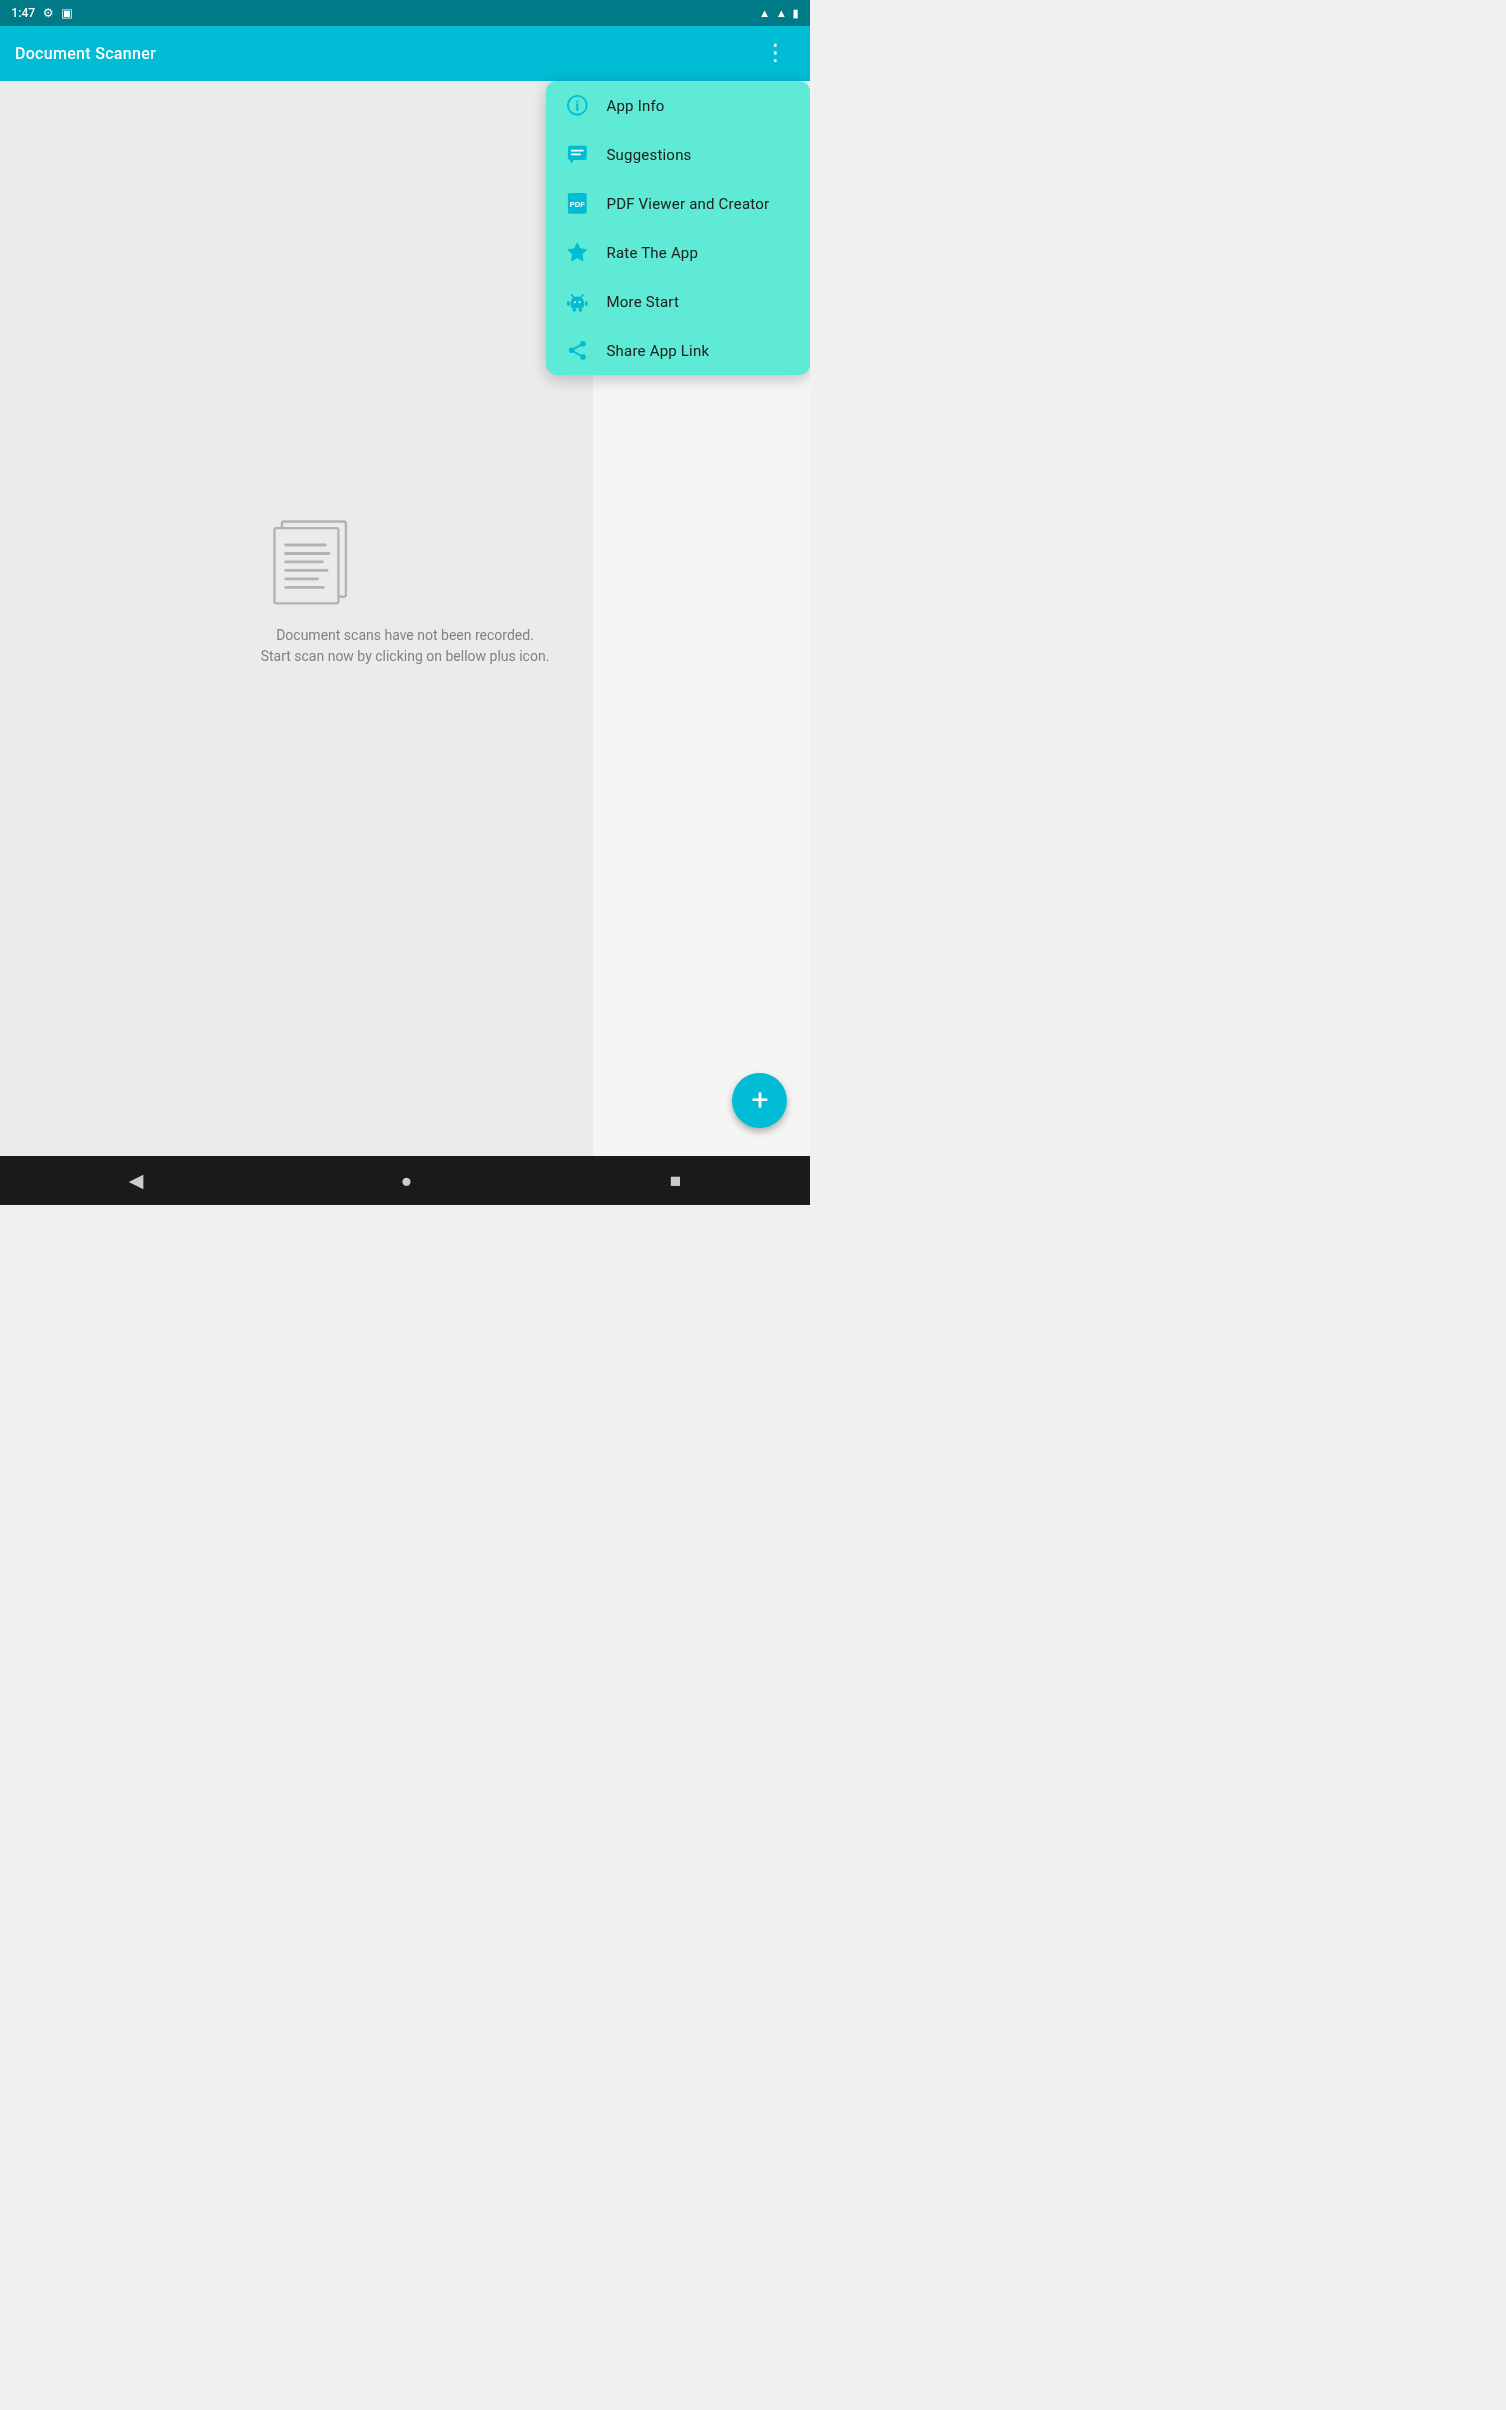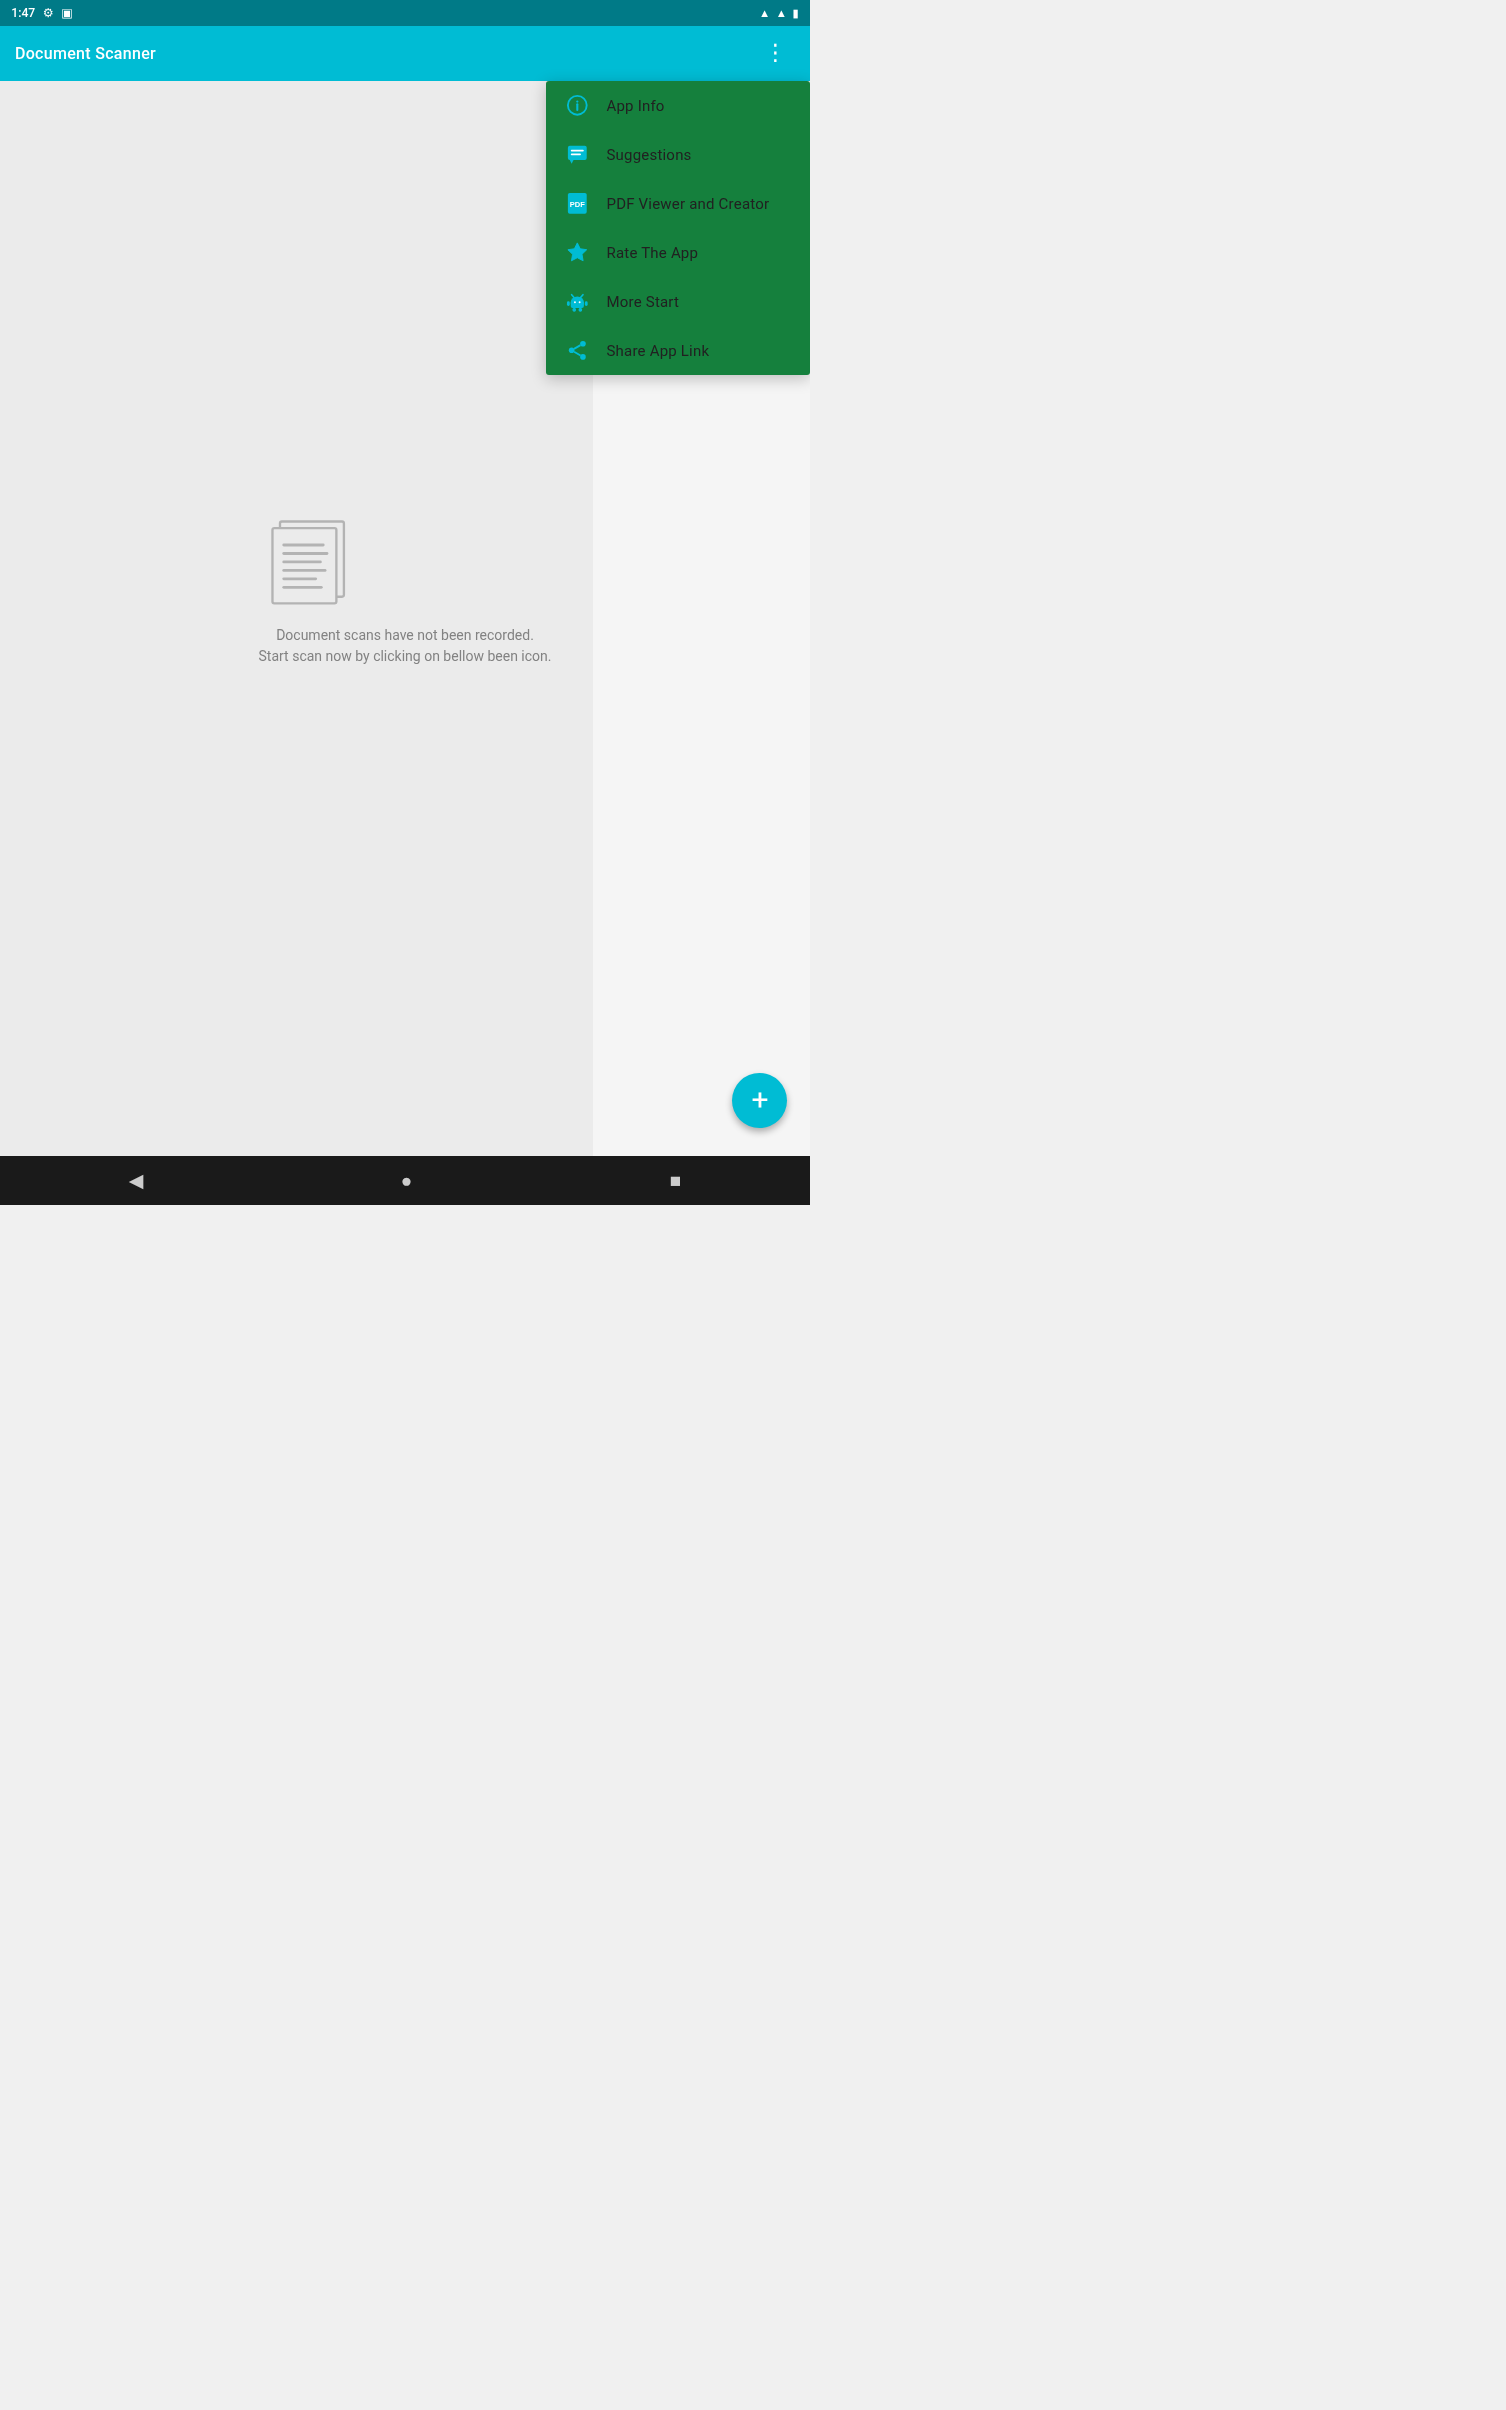"App Info" #dropdown-menu { background: #15803d -> #5eead4; border-radius: 3px -> 11px }
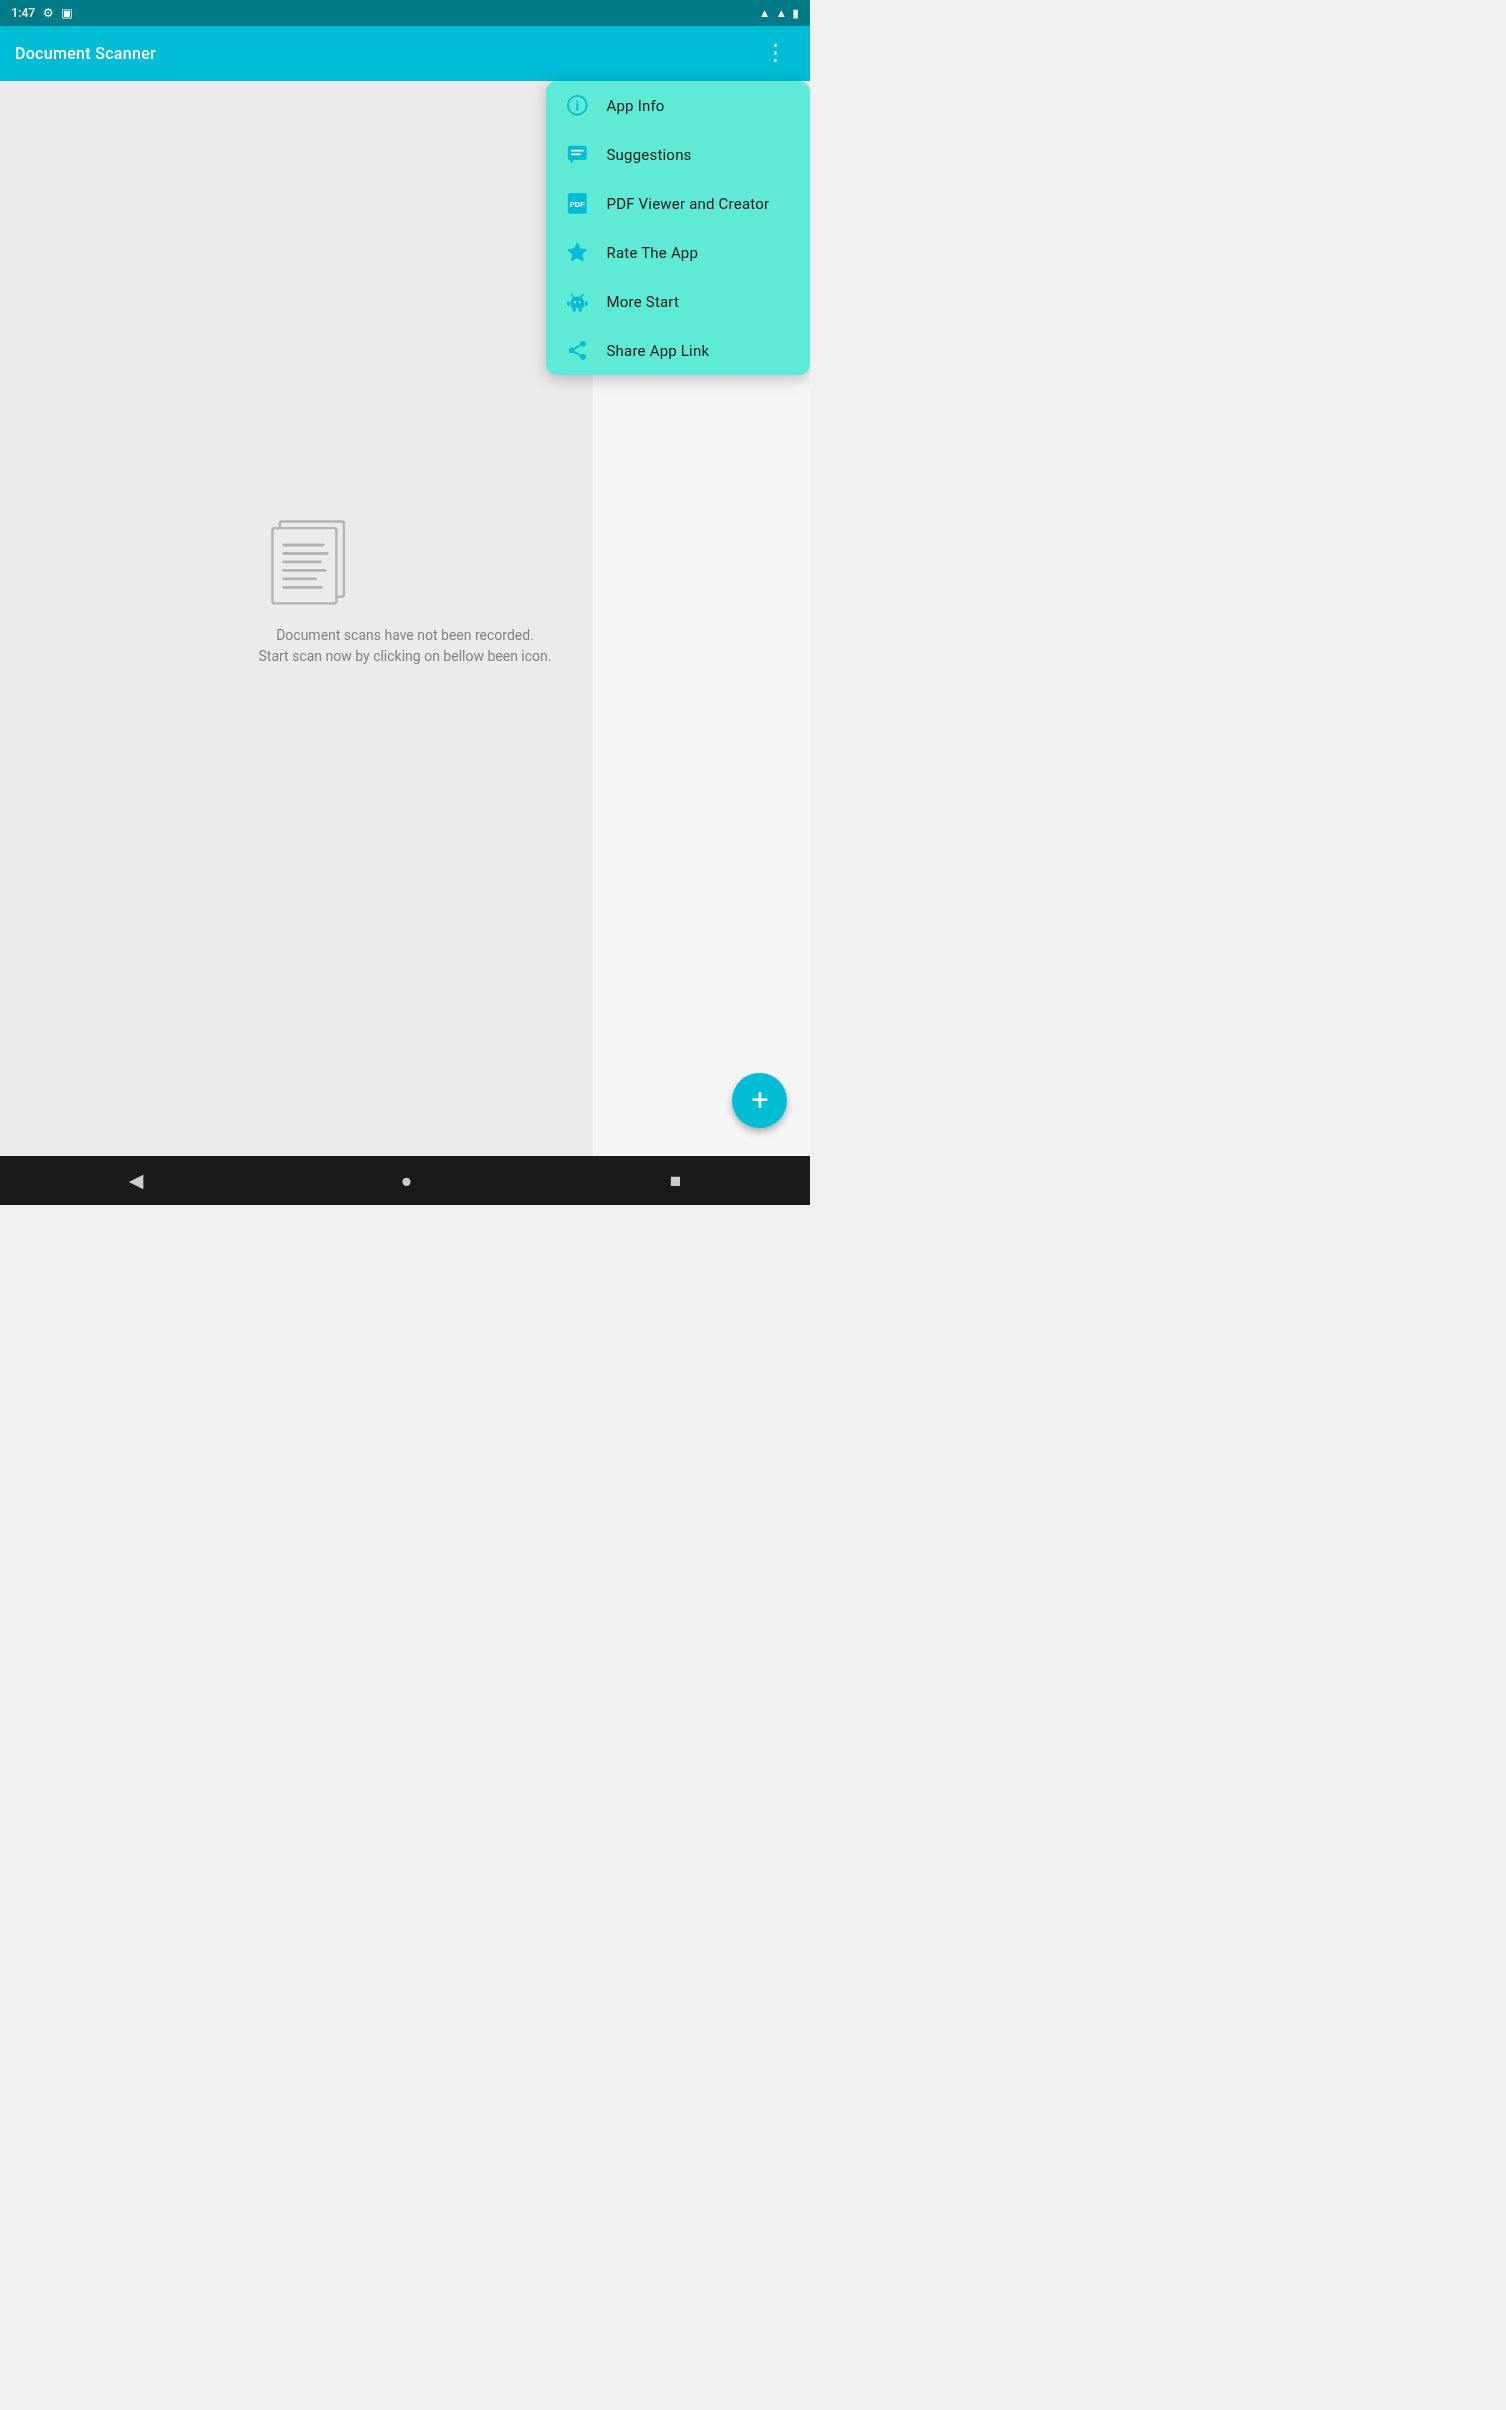"Start scan now by clicking" span.empty-text-secondary { text: been -> plus }
